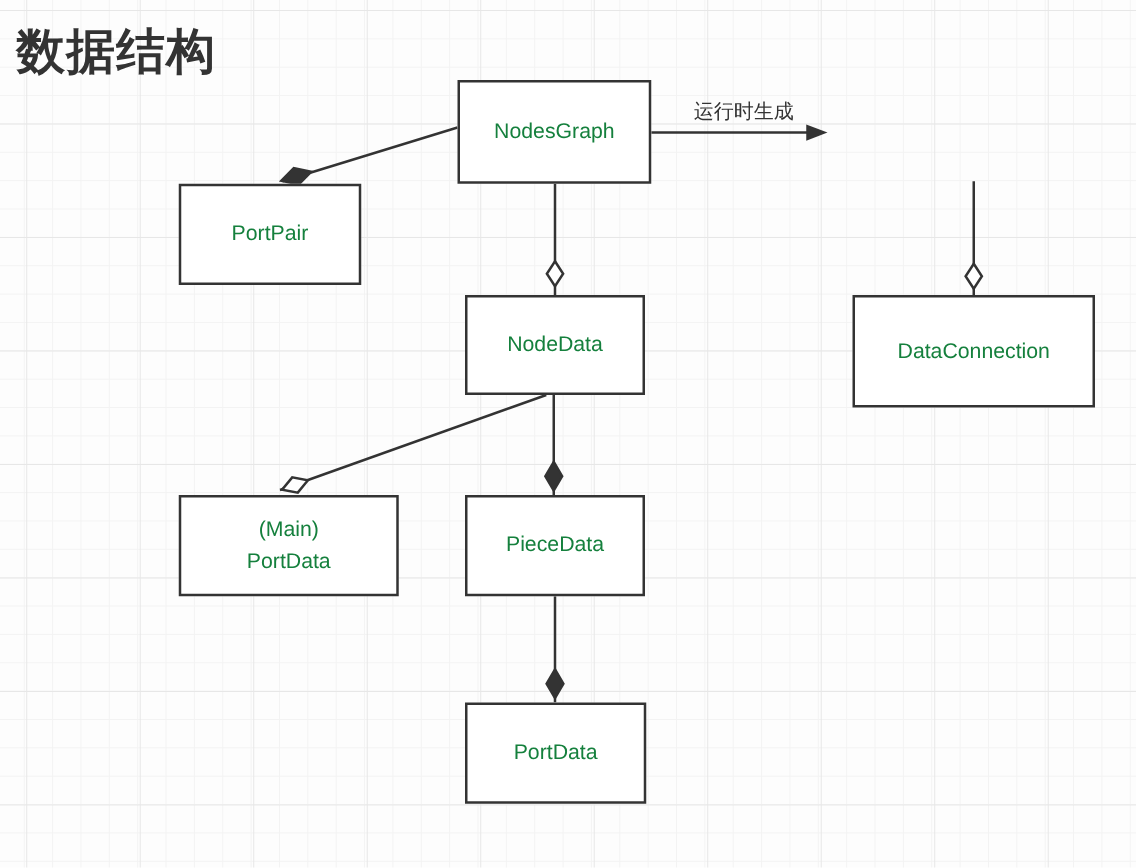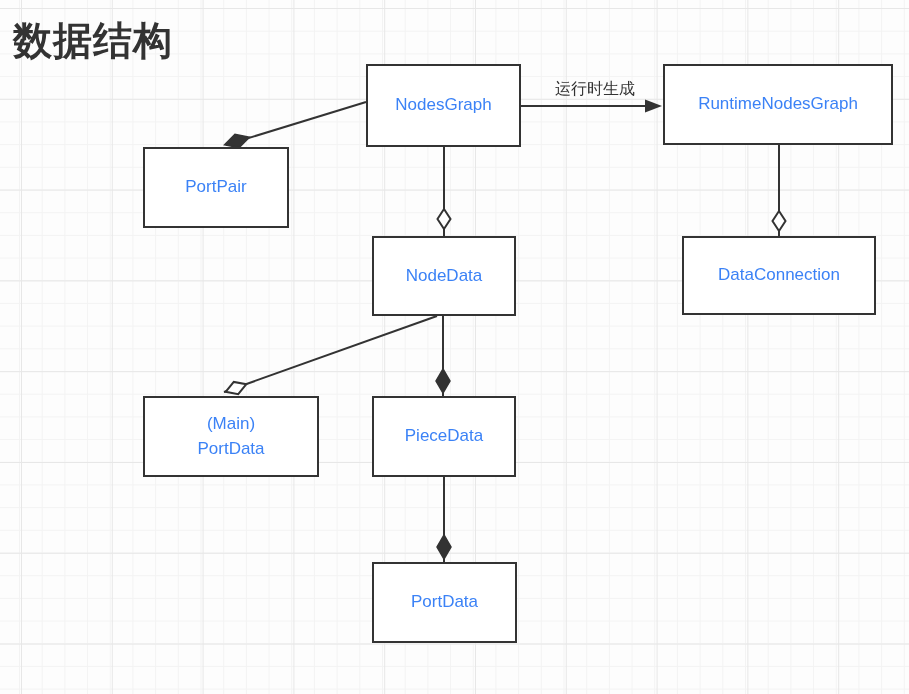"NodesGraph" .node { color: #3b82f6 -> #15803d }
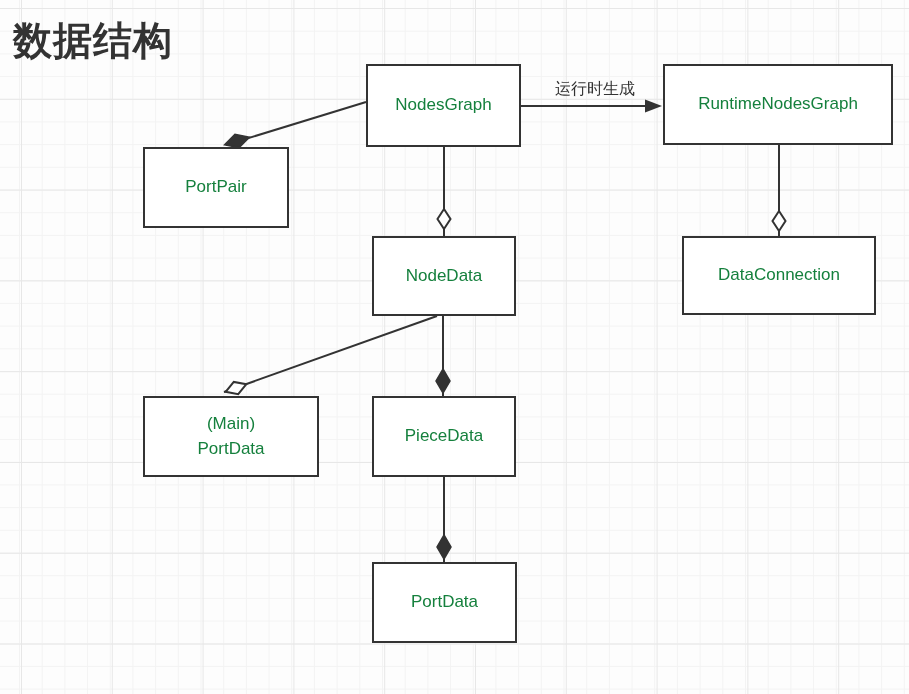"RuntimeNodesGraph" div.node { html: <div> <span>RuntimeNodesGraph</span> </div> -> none }
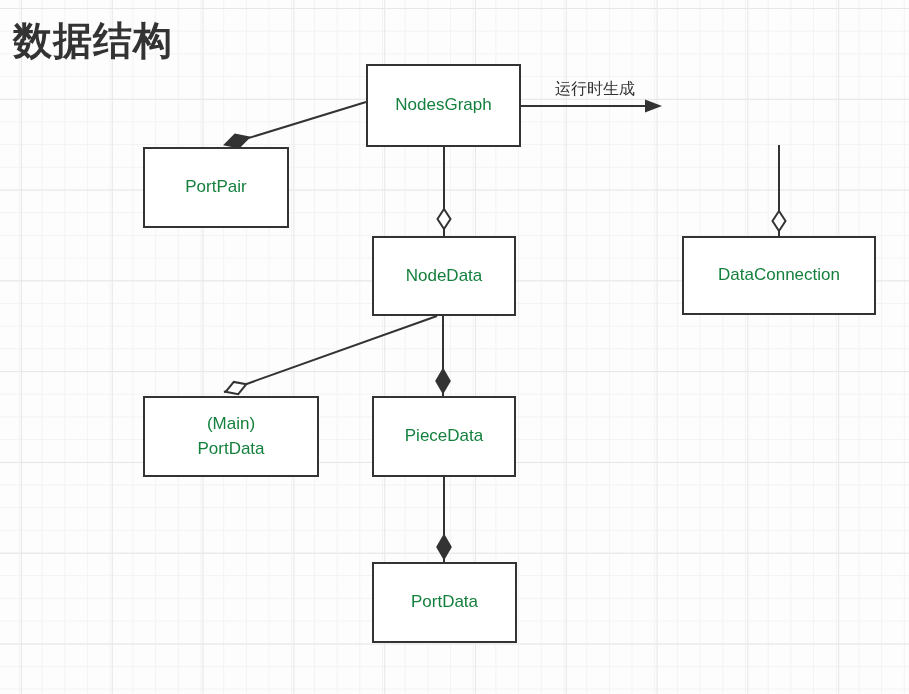"DataConnection" div.node { height: 79px -> 90px }
